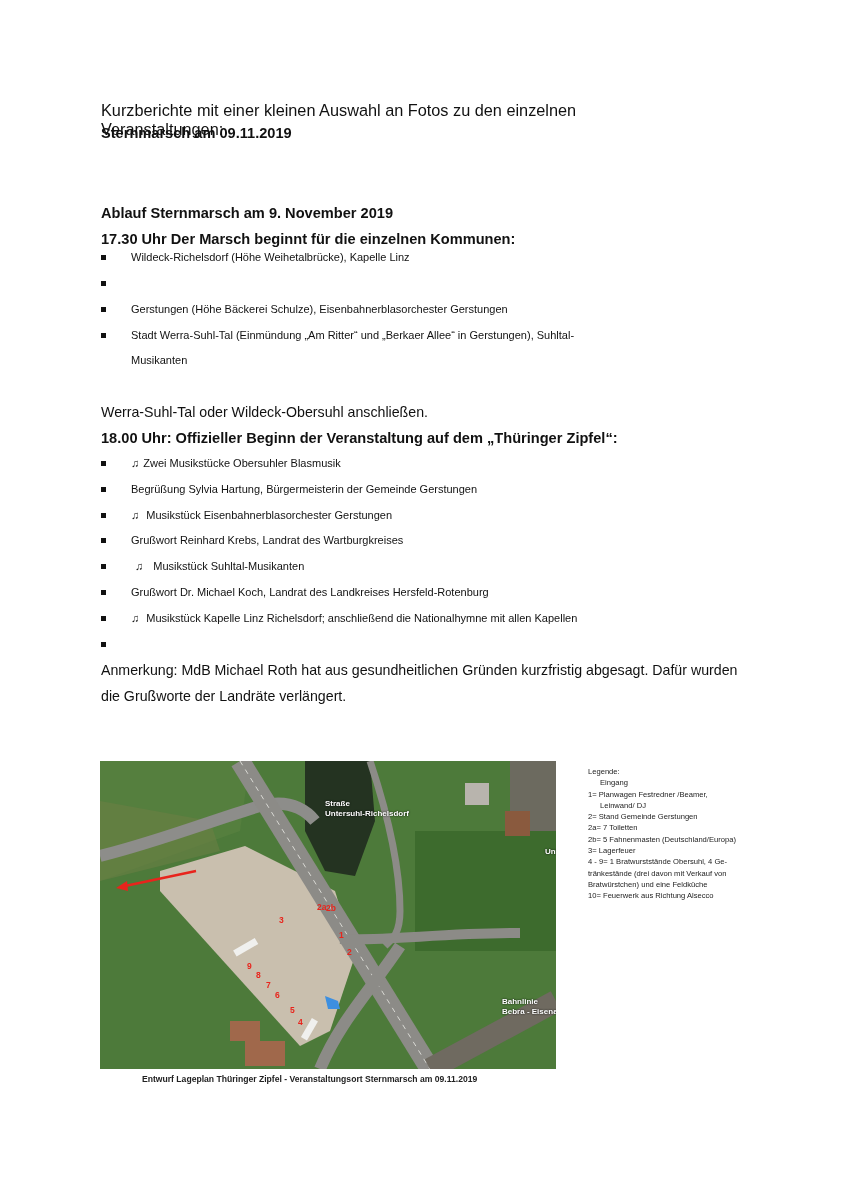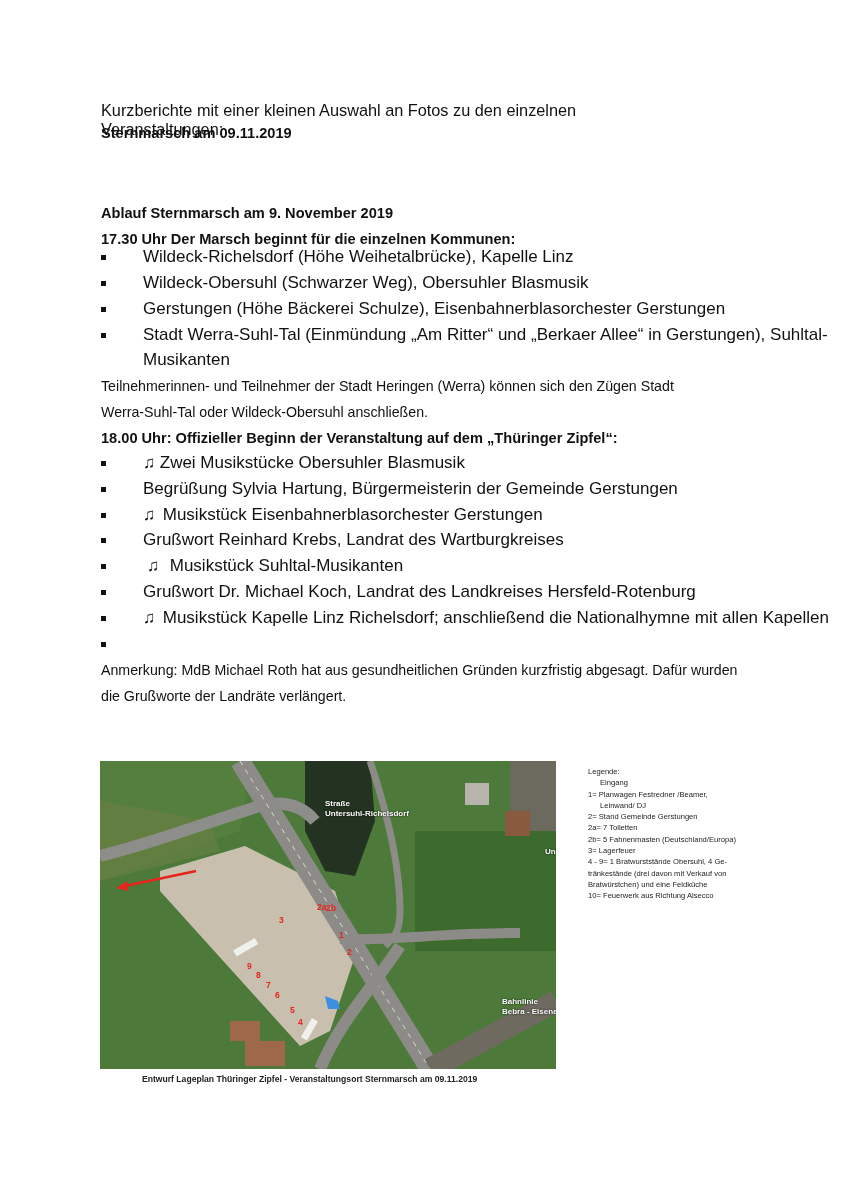"Wildeck-Richelsdorf (Höhe" .item { font-size: 17px -> 11px; margin-left: 12px -> none }
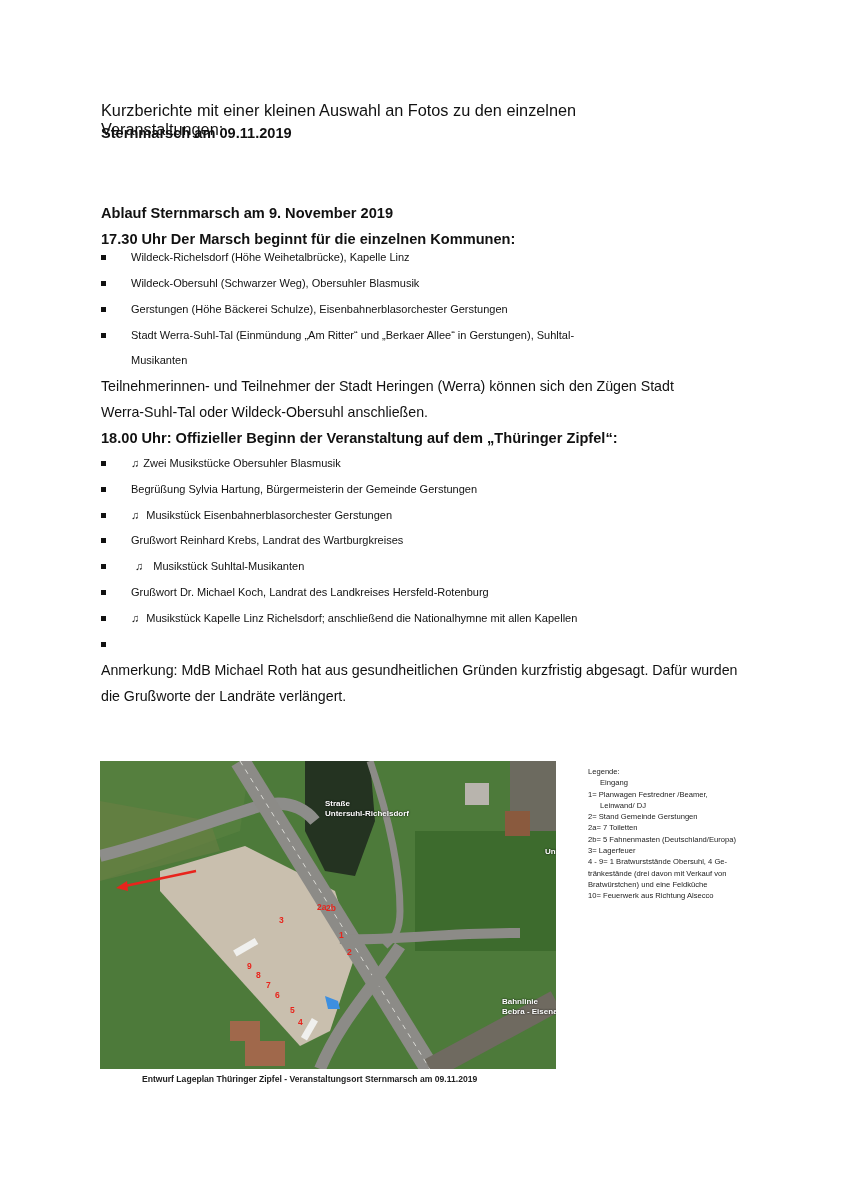"Wildeck-Obersuhl (Schwarzer Weg)," div.item { html: <div>Wildeck-Obersuhl (Schwarzer Weg), Obersuhler Blasmusik</div> -> none }
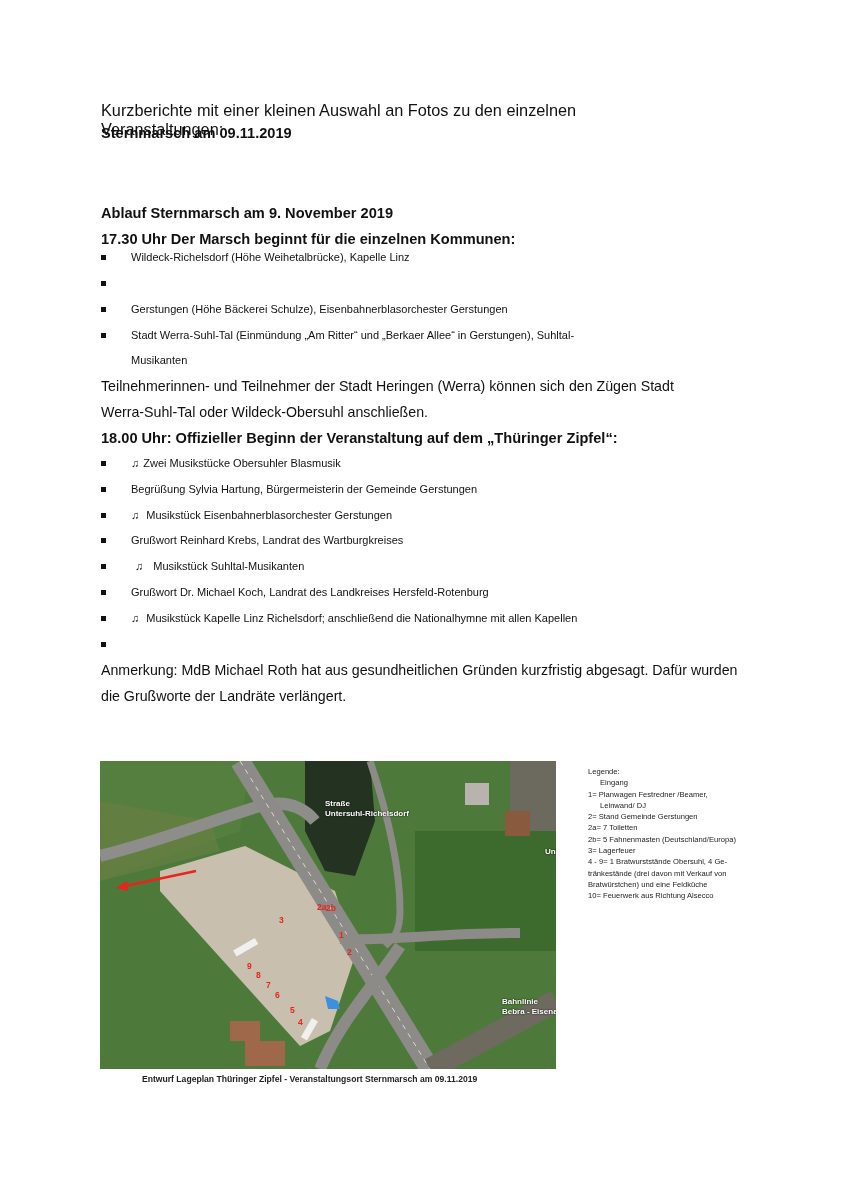"Teilnehmerinnen- und Teilnehmer der" div.line { html: <div>Teilnehmerinnen- und Teilnehmer der Stadt Heringen (Werra) können sich den Zügen Stadt</div> -> none }
